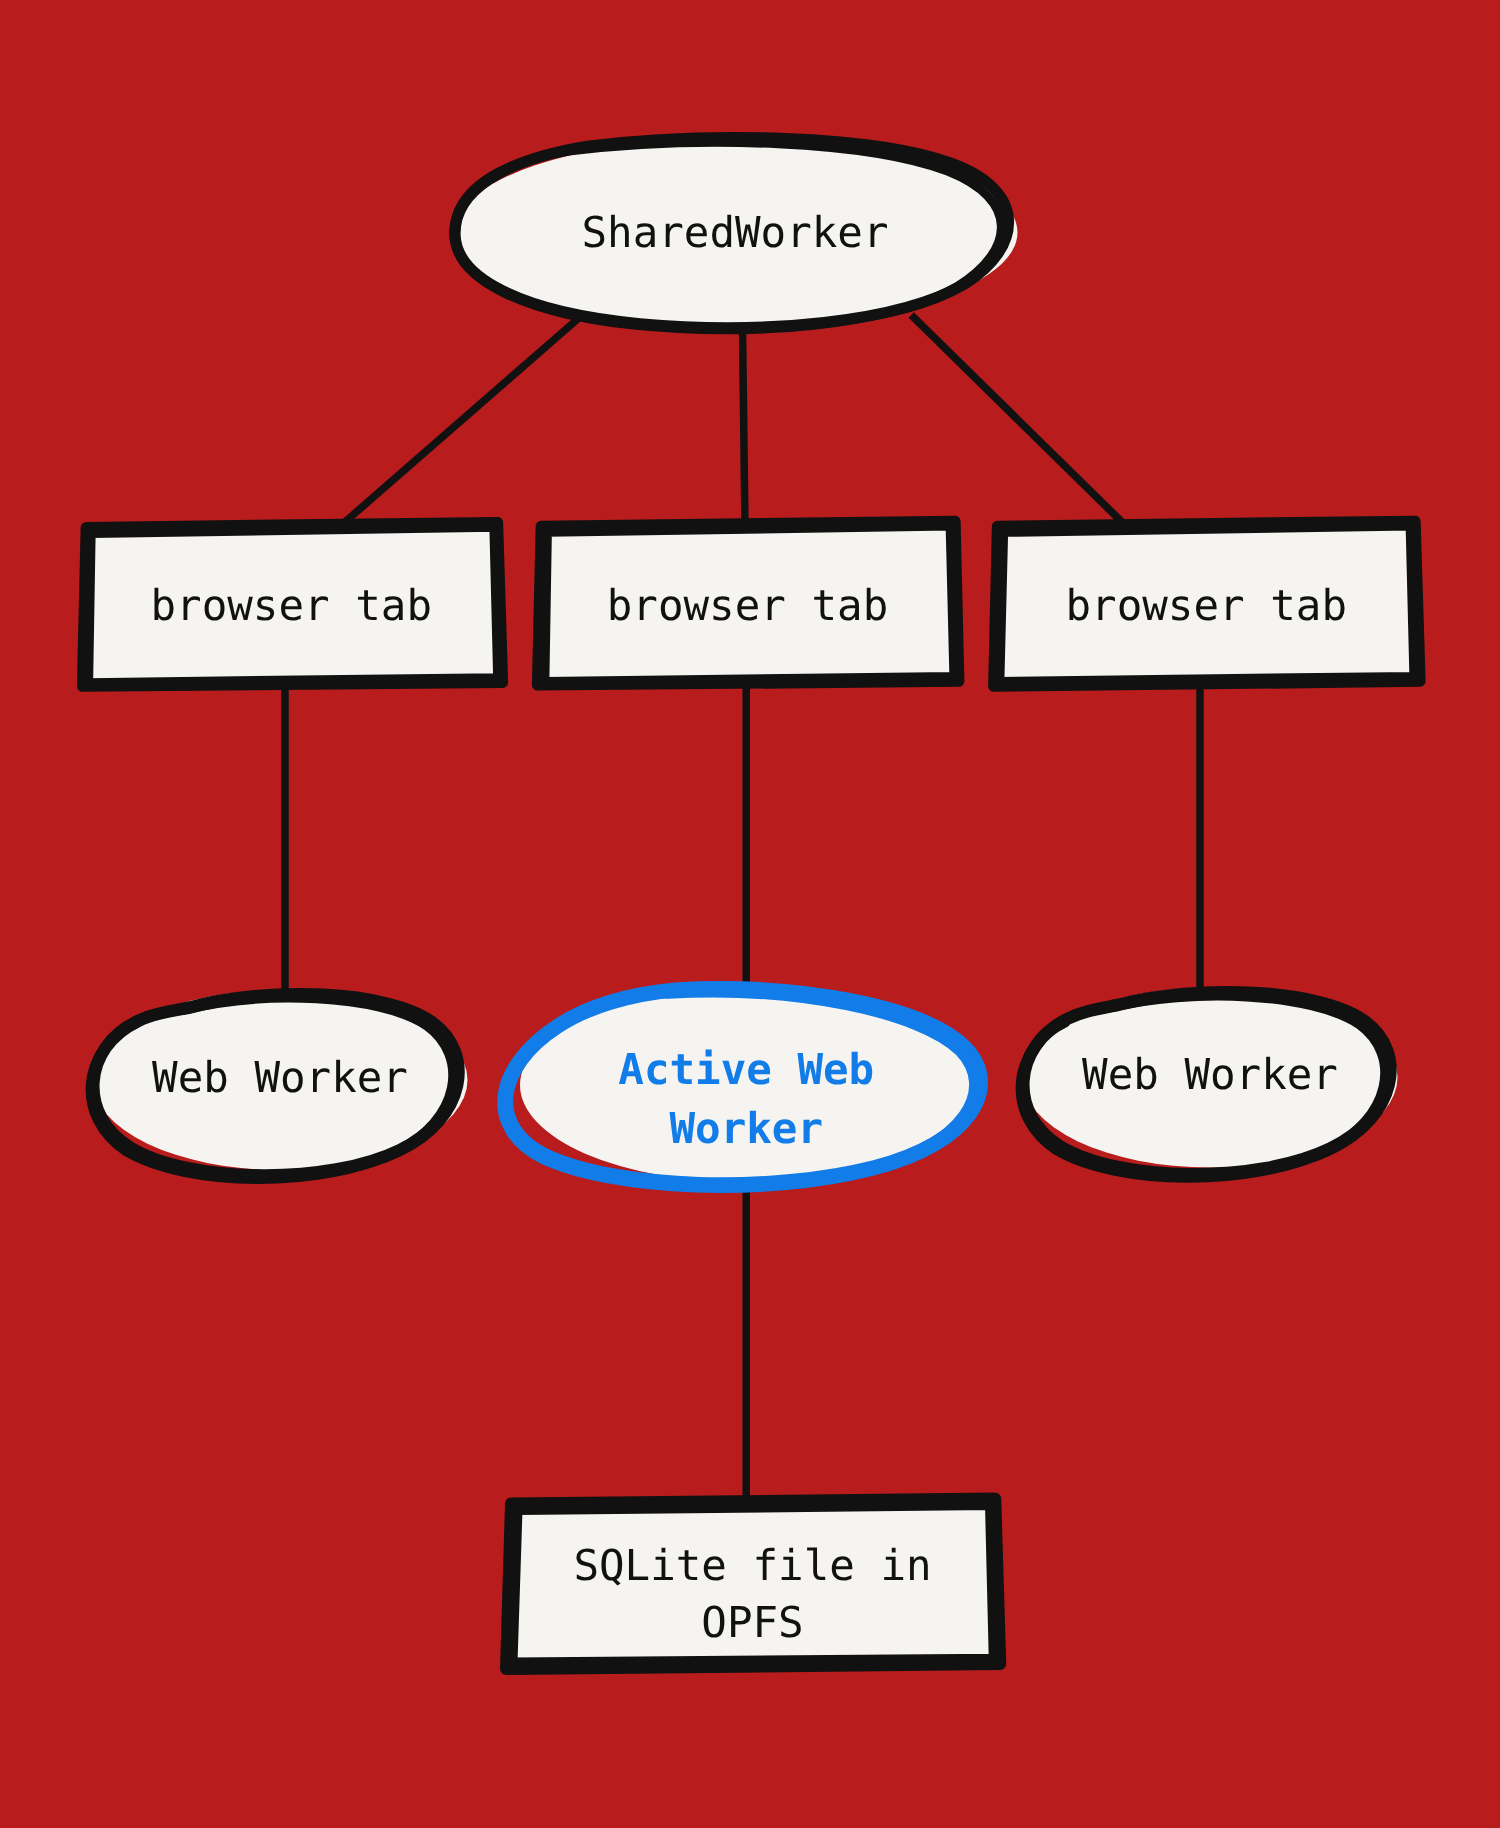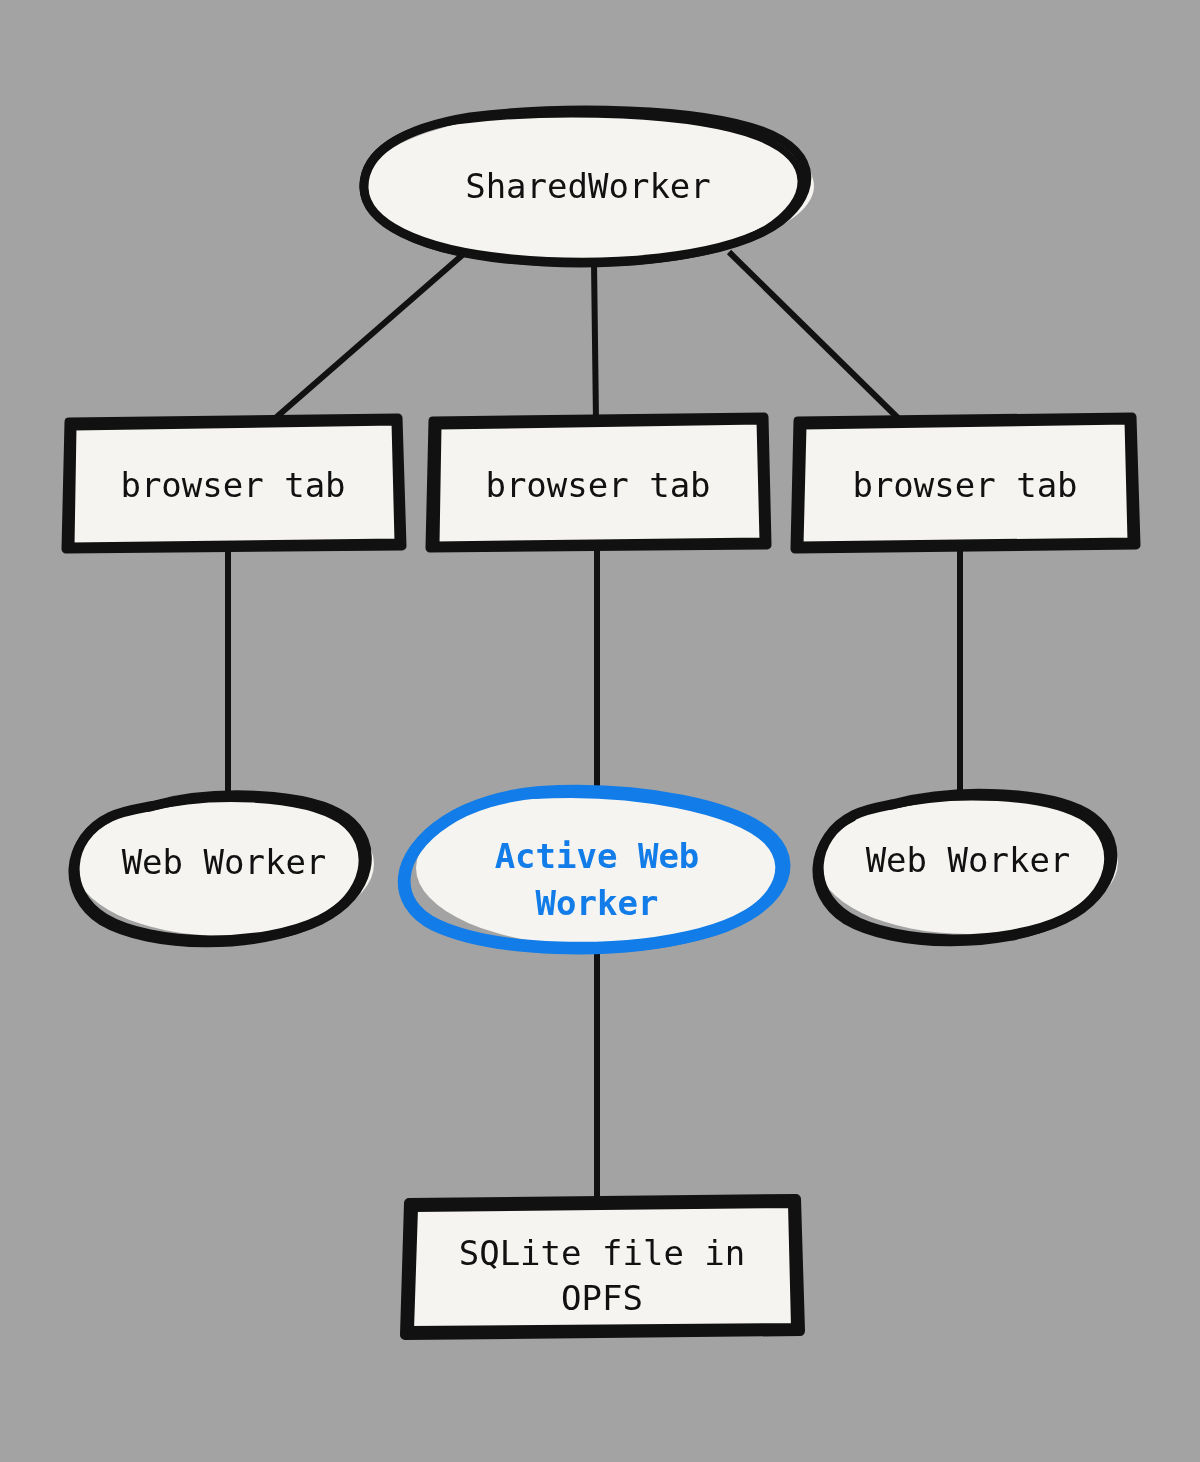"SharedWorker" #diagram-root { background: #a3a3a3 -> #b91c1c }
